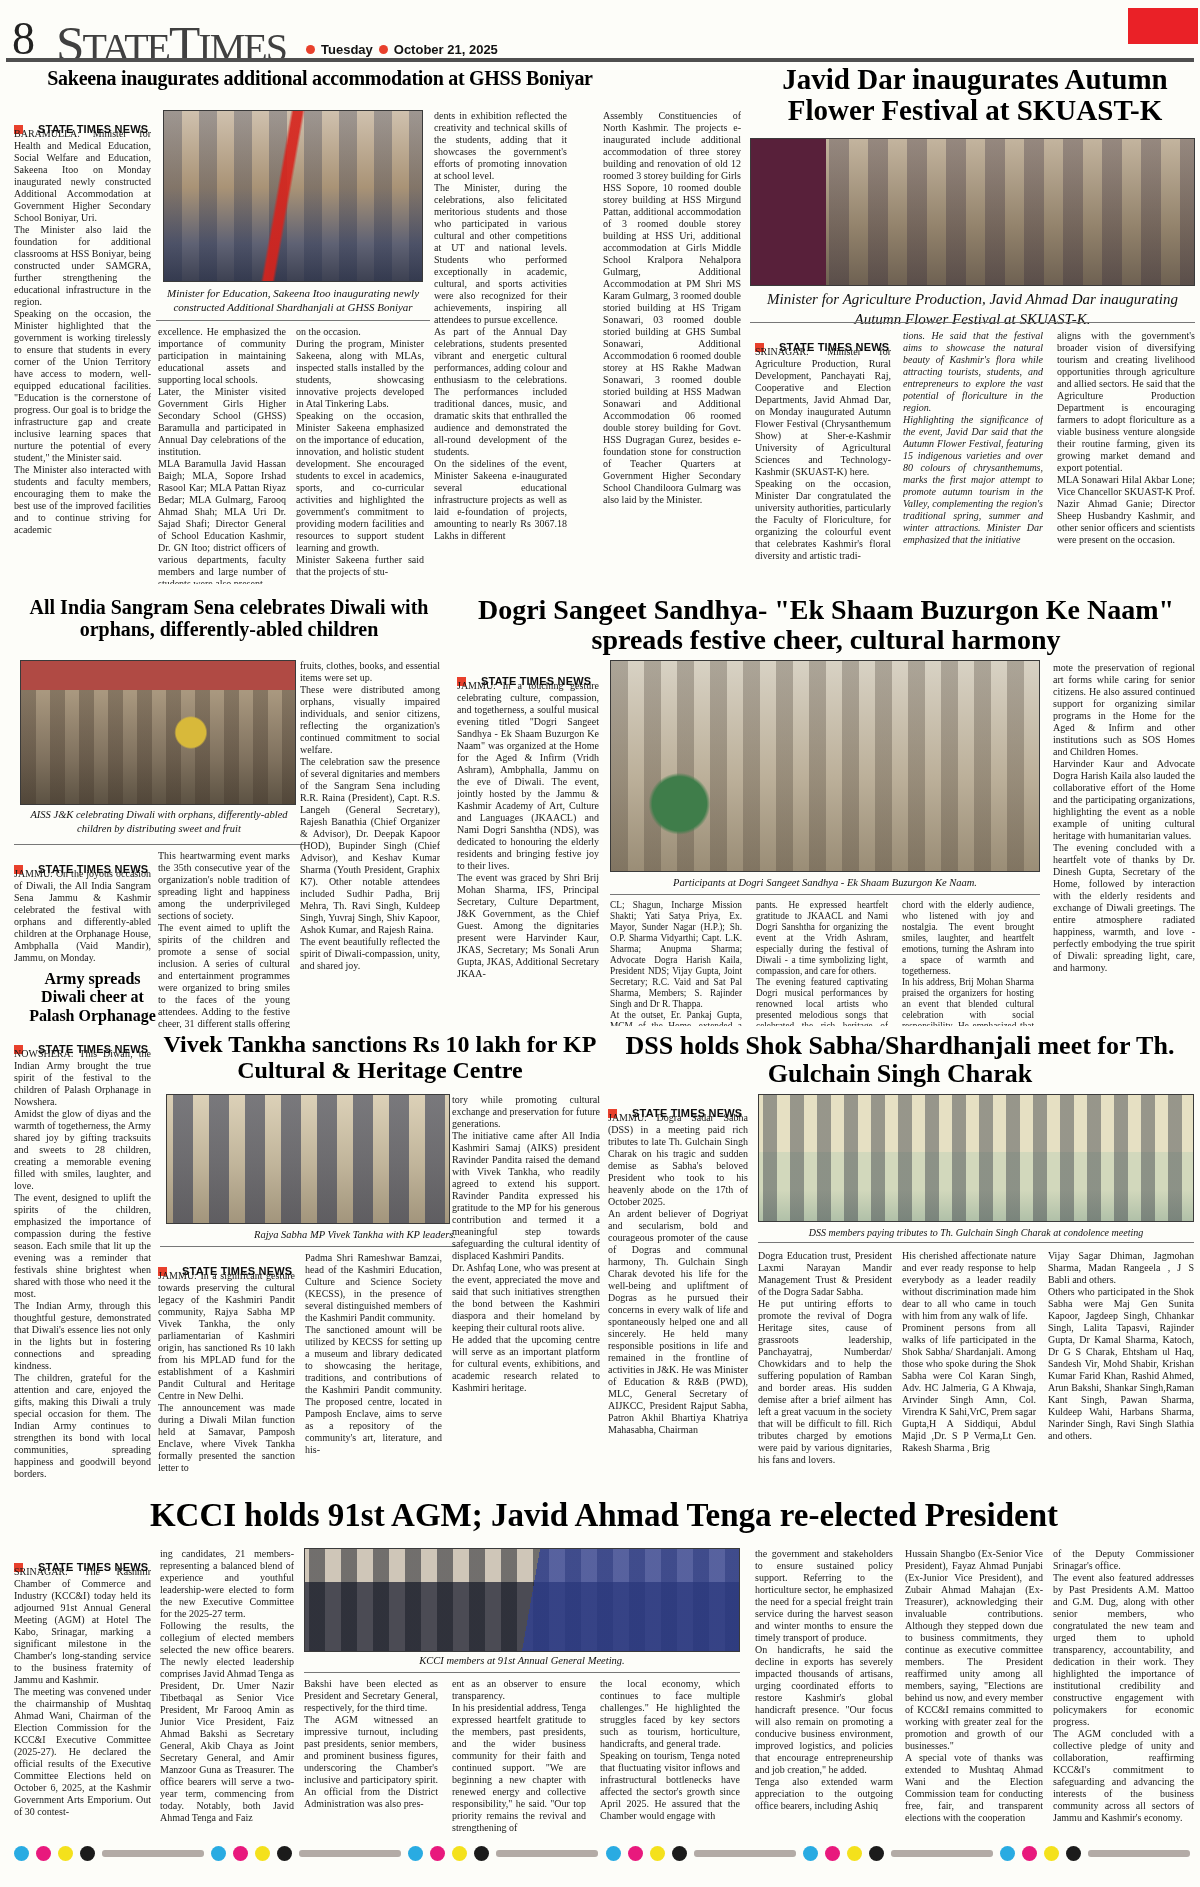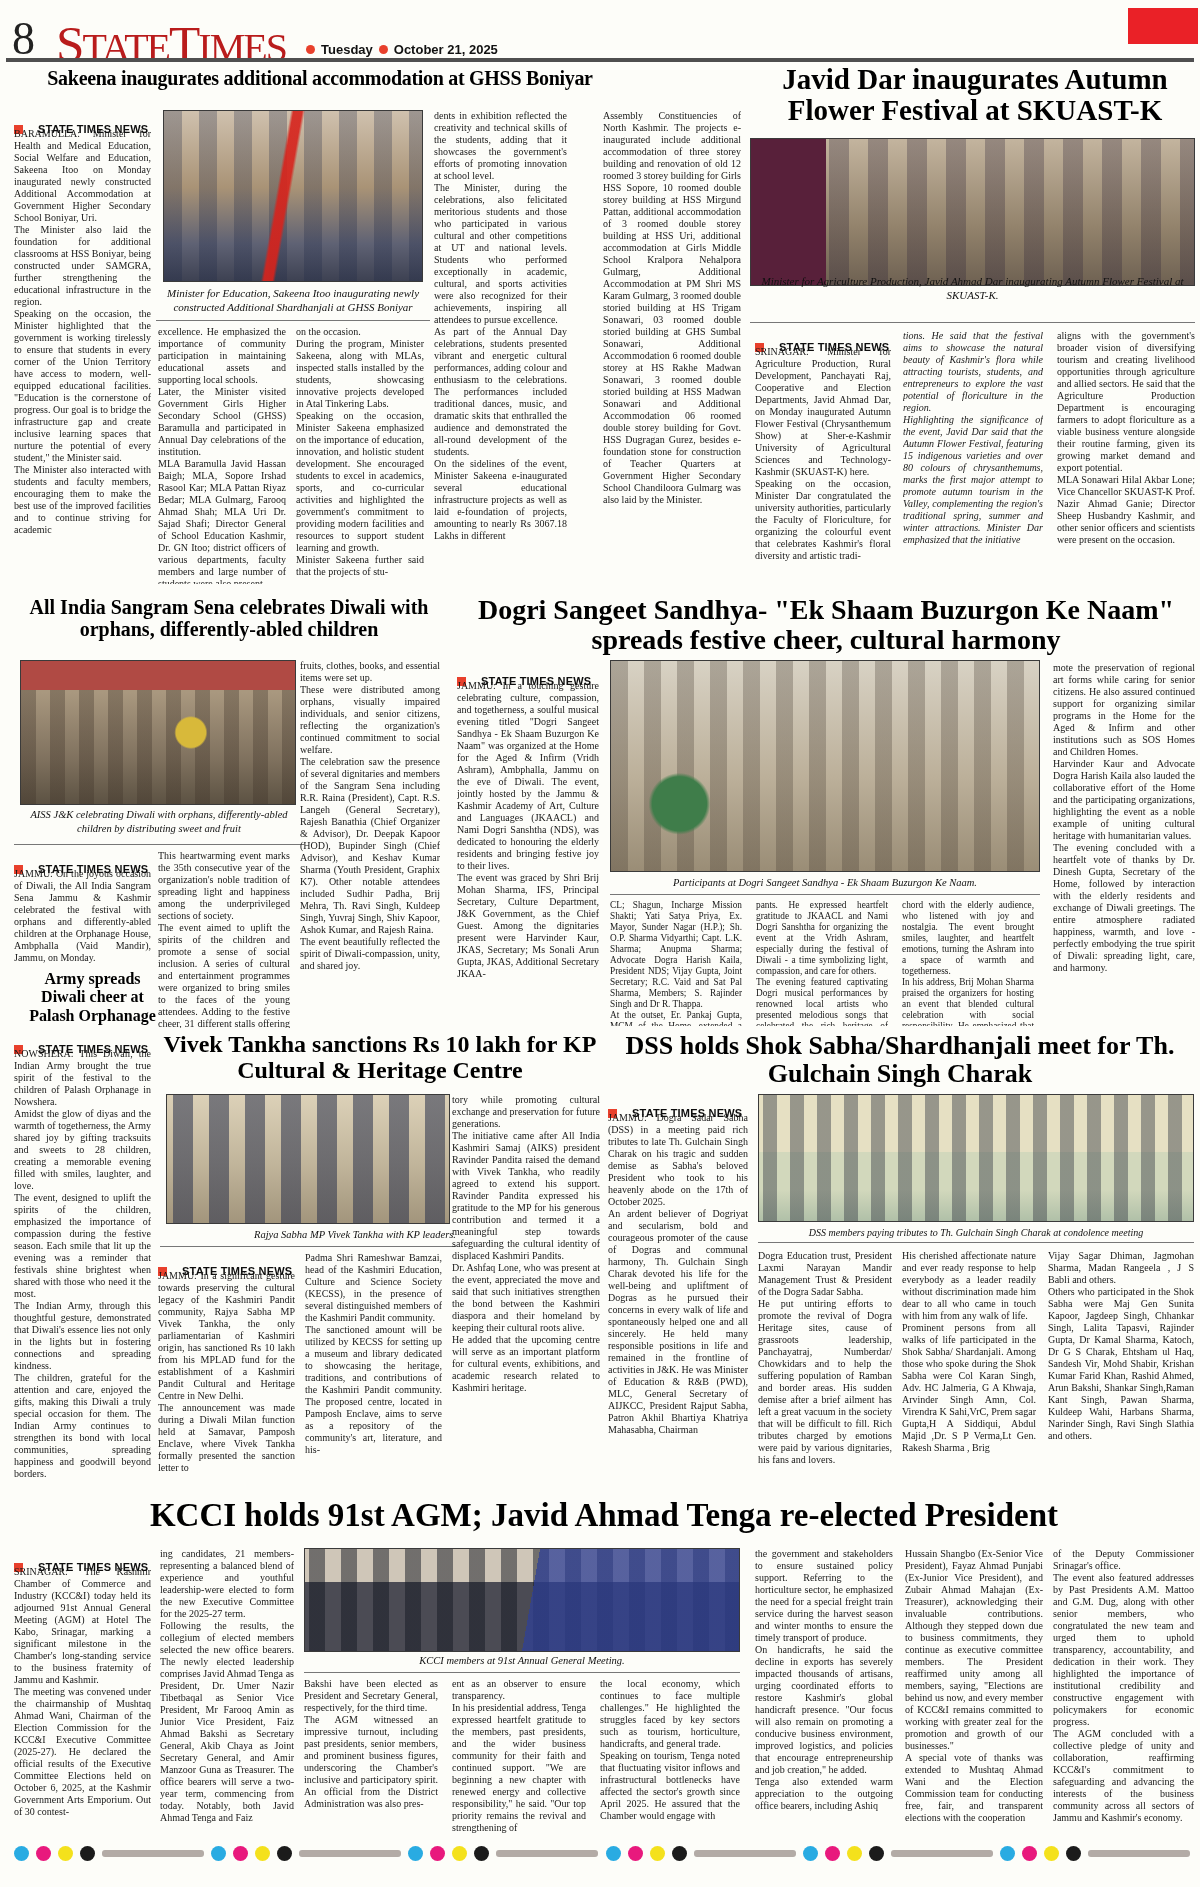"STATE" .logo { color: #b91c1c -> #404040 }
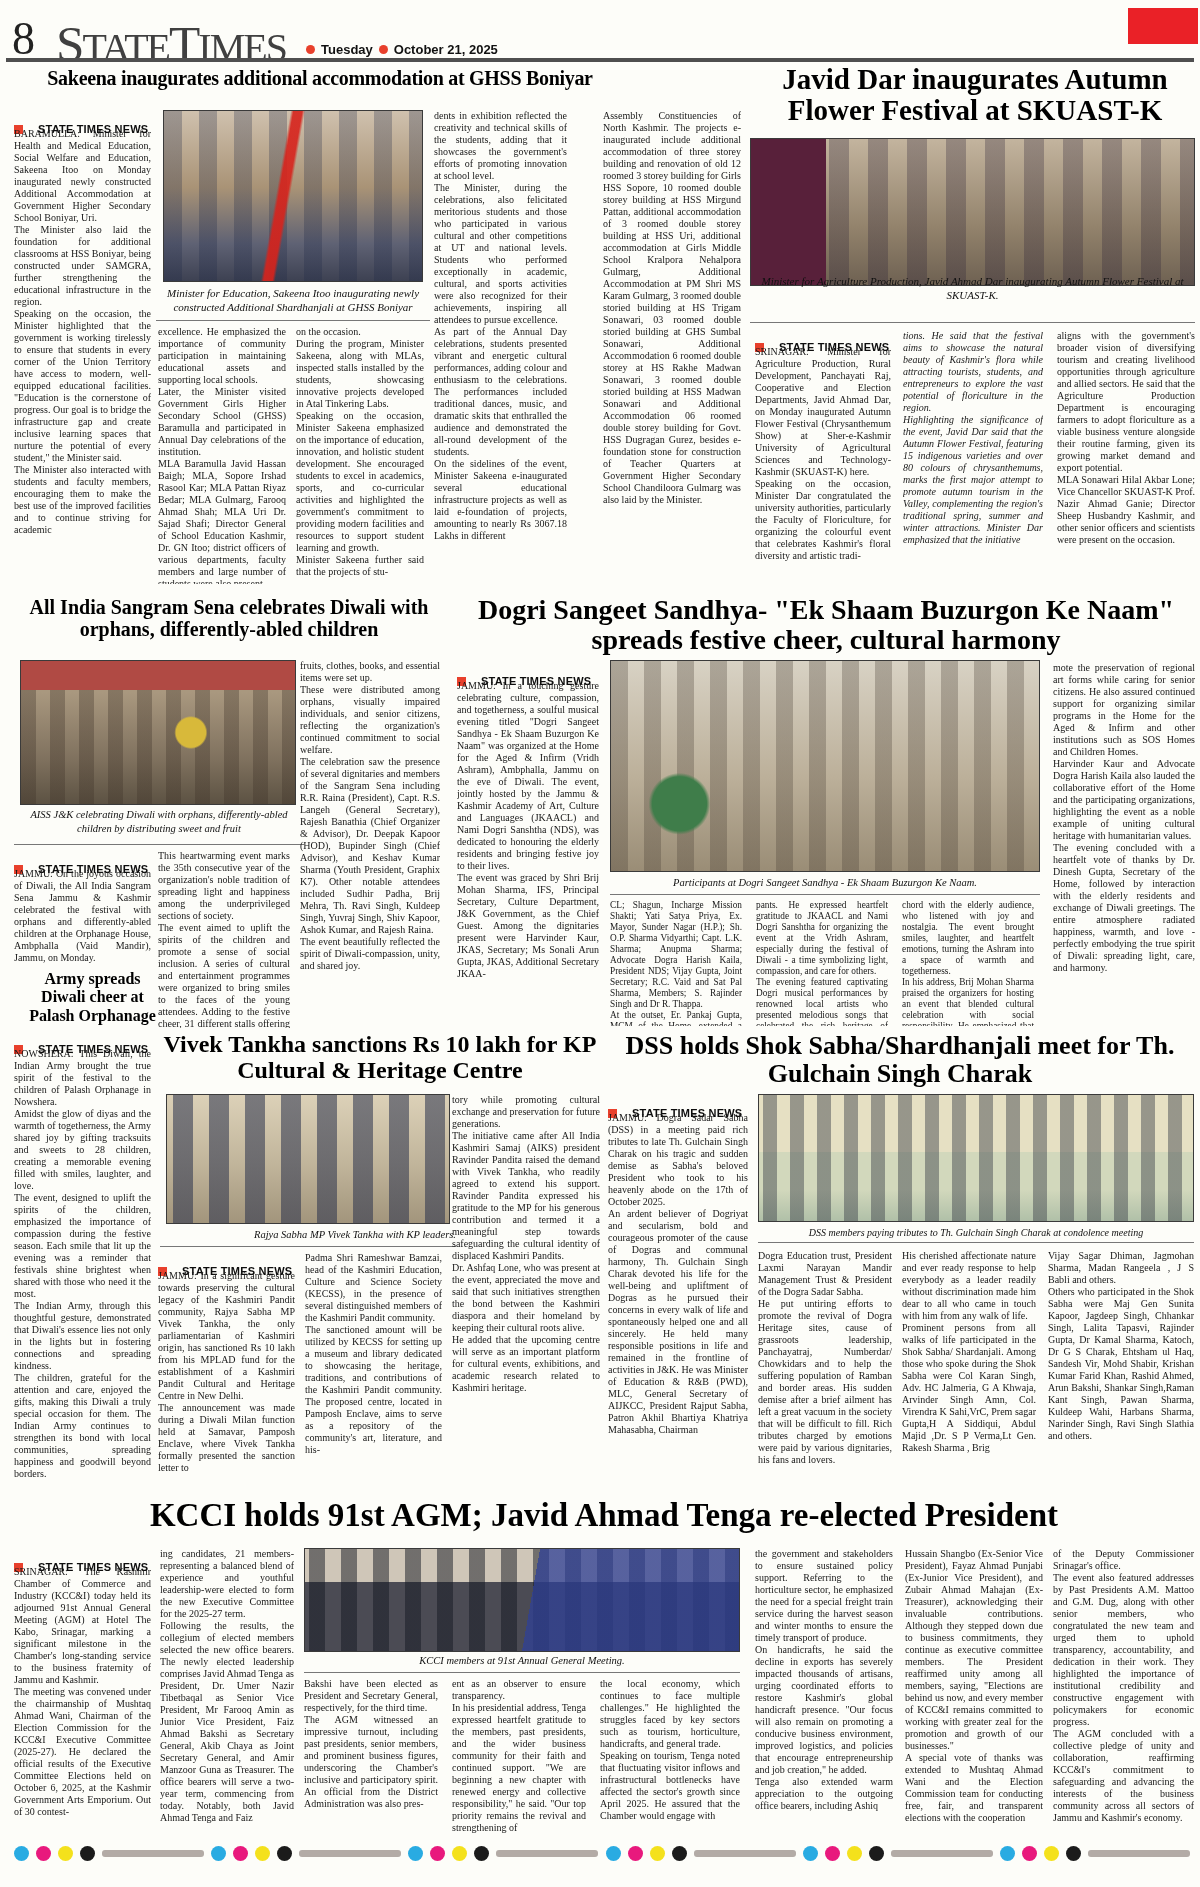"Minister for Agriculture Production," div.caption { font-size: 11px -> 15px; top: 274px -> 290px }
